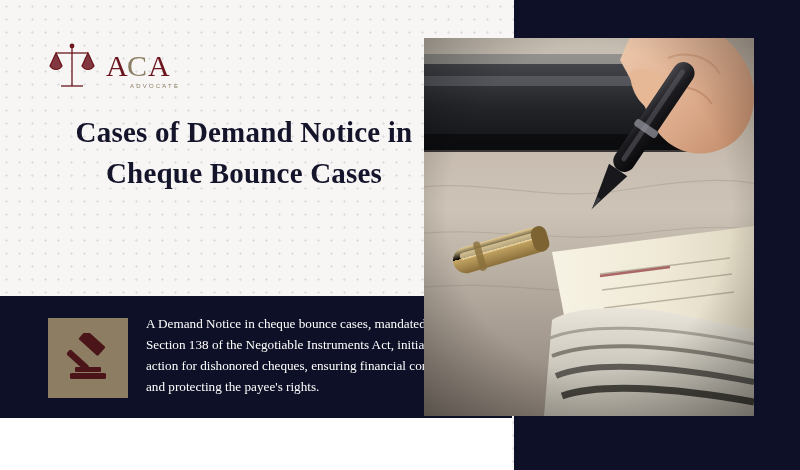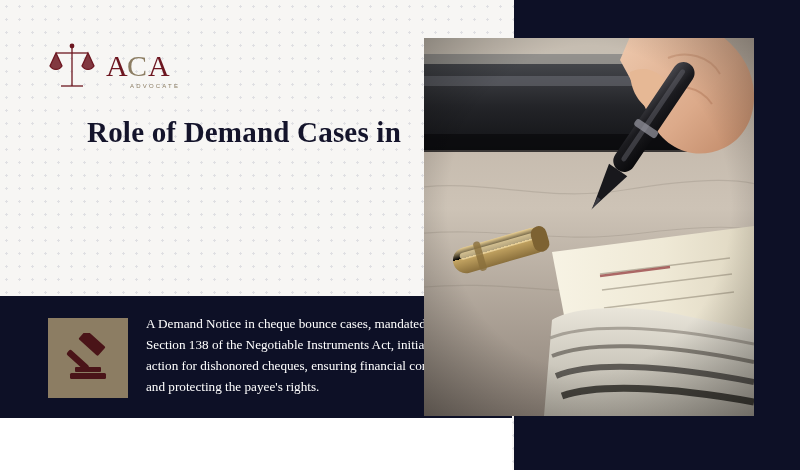"Role of Demand Cases in" span.l1 { text: Role of Demand Cases -> Cases of Demand Notice }
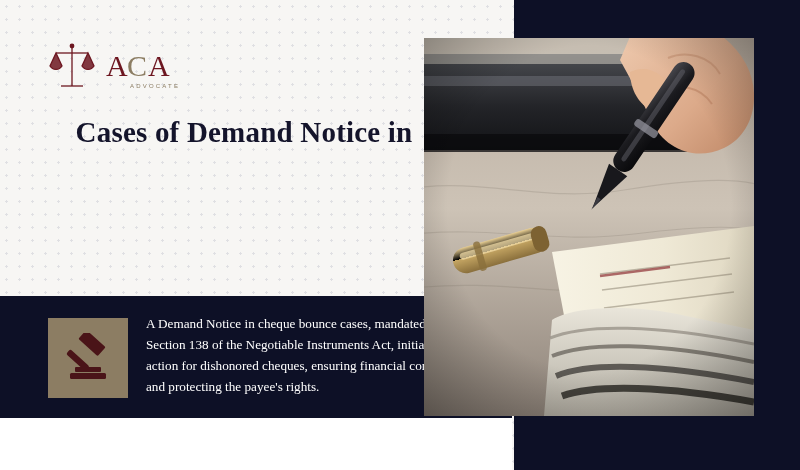"Cheque Bounce Cases" span.l2 { html: none -> <span>Cheque Bounce Cases</span> }
